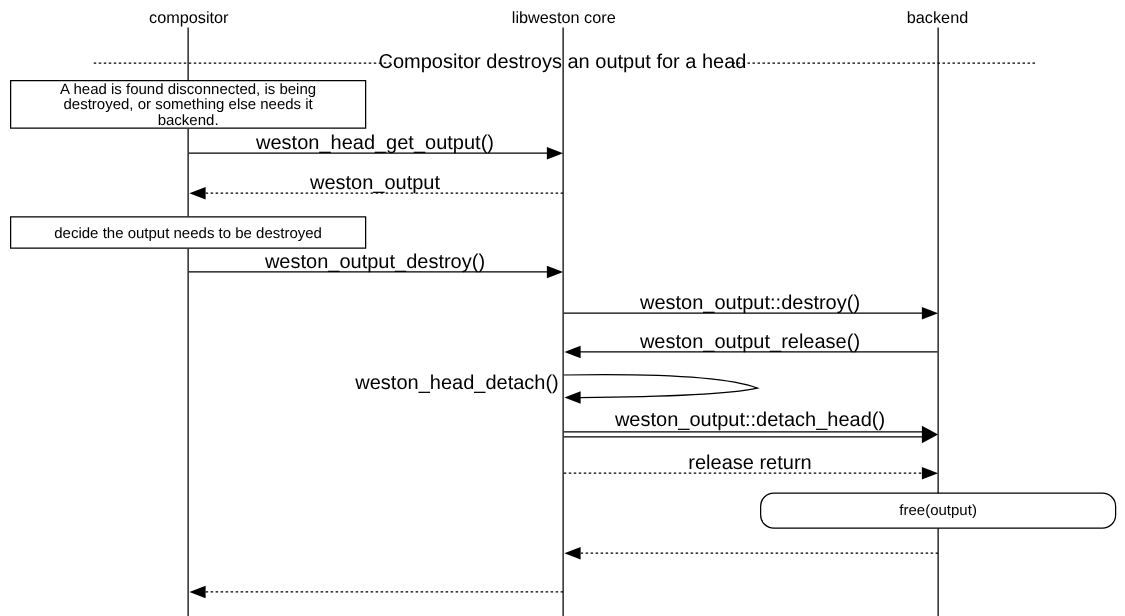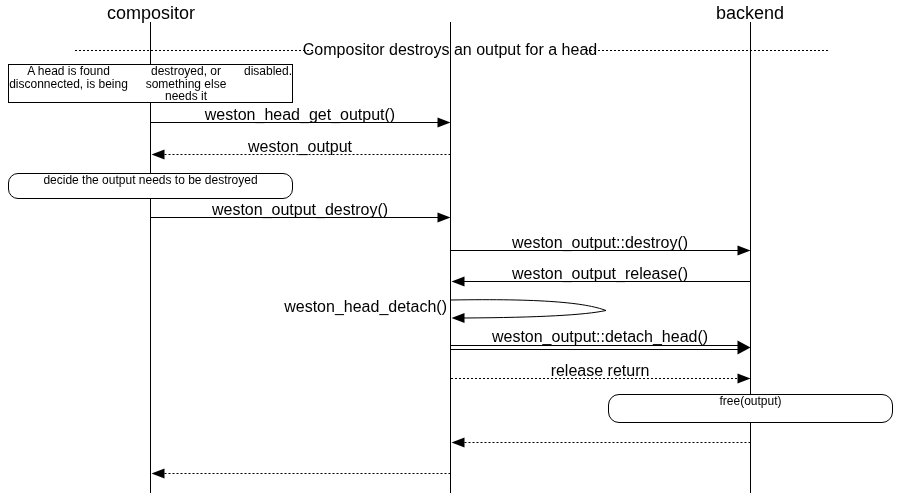"compositor" .participant { font-size: 18px -> 13px }
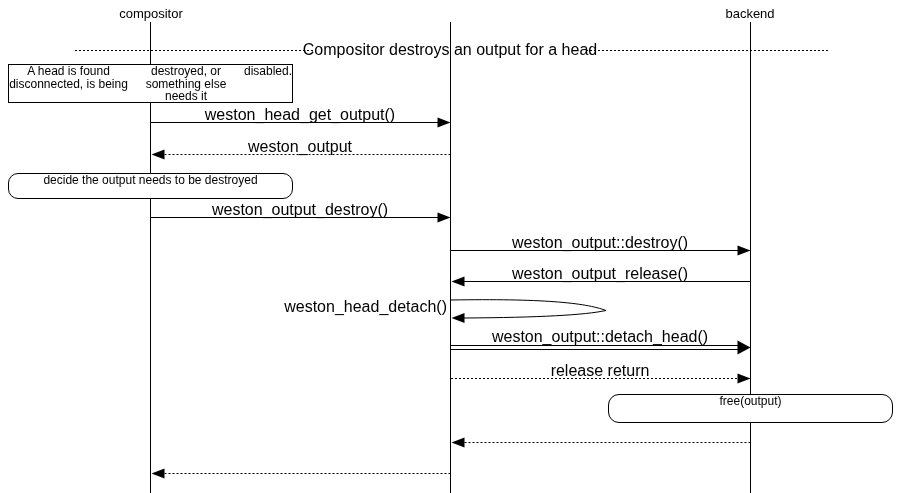"libweston core" div.participant { html: none -> <div>libweston core</div> }
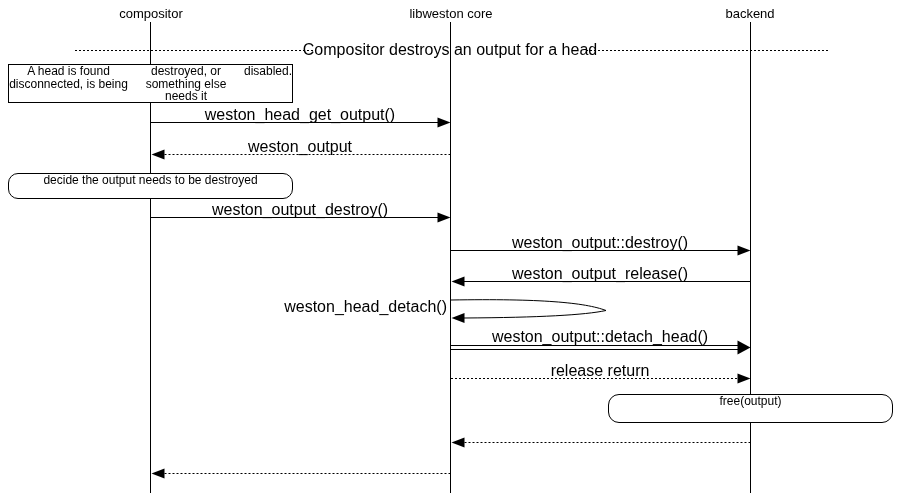"A head is found disconnected," .vcenter { flex-direction: row -> column }
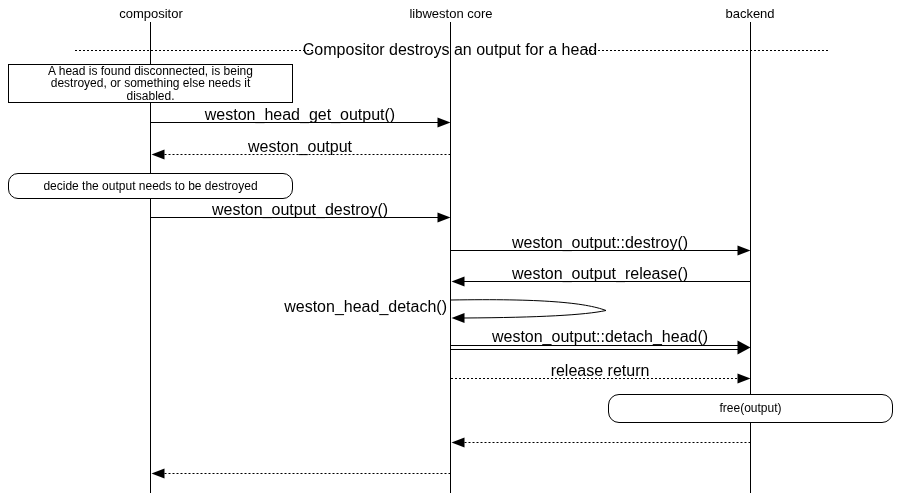"disabled." div.nline { text: disabled -> backend }
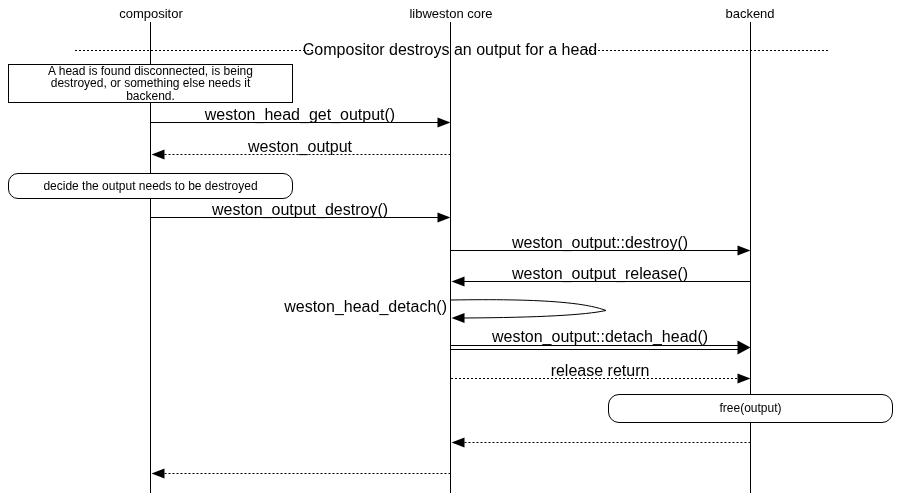"decide the output needs to" div.notebox { border-radius: 10px -> none }
